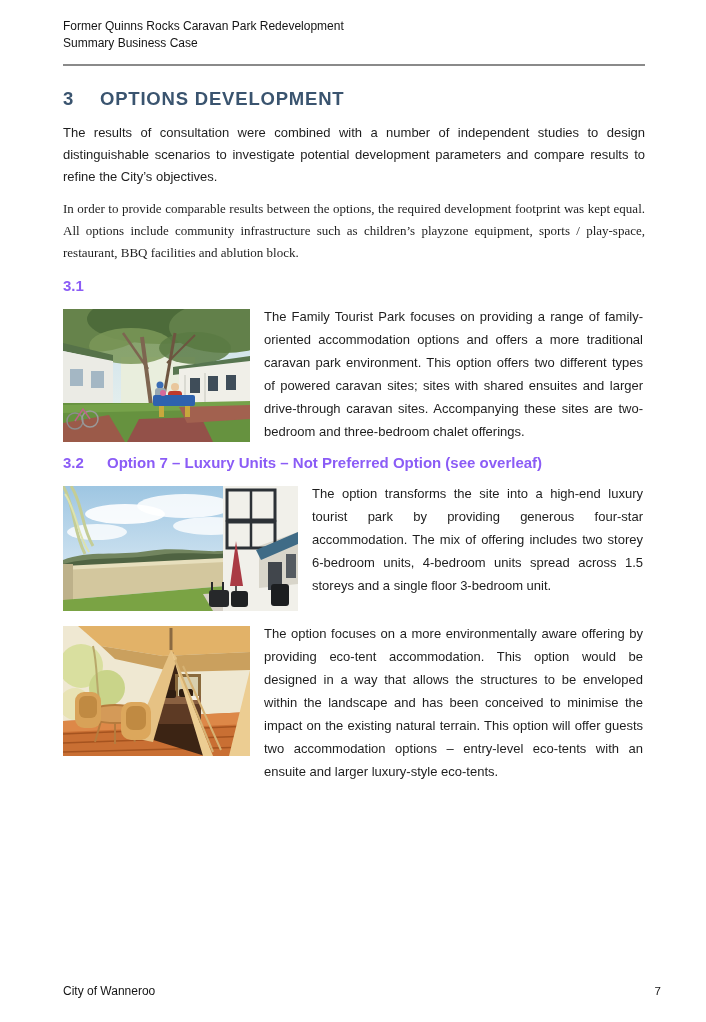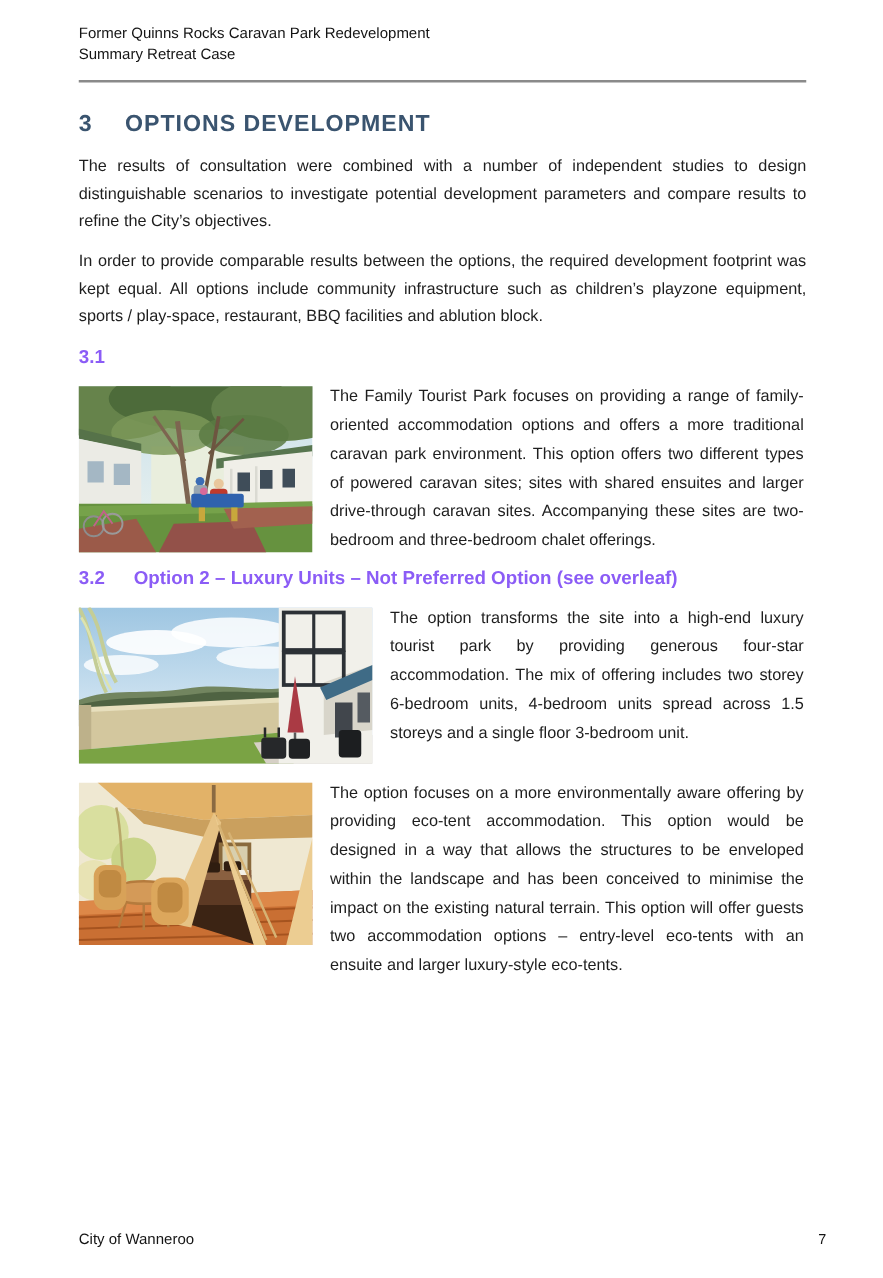"Summary Retreat Case" div { text: Retreat -> Business }
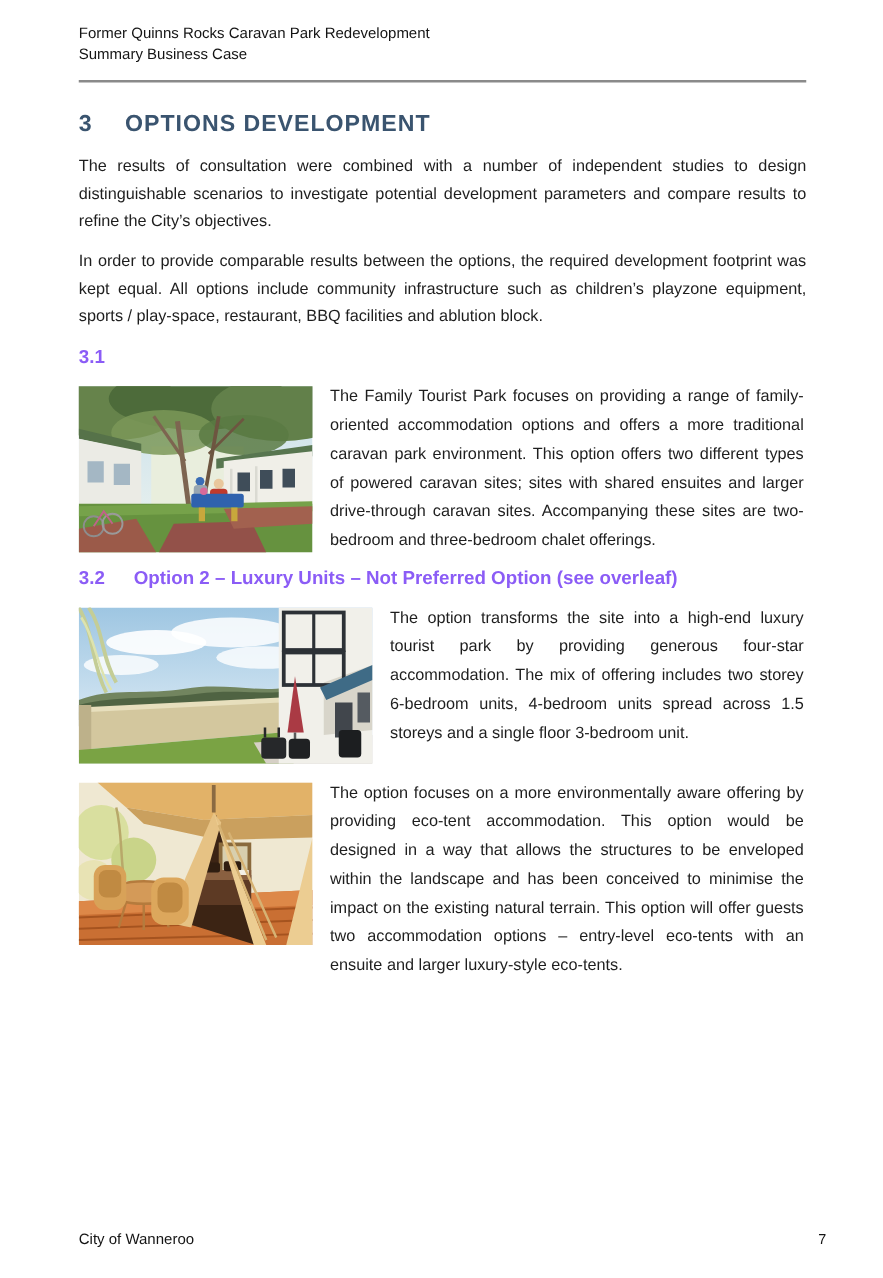"In order to provide comparable" .intro2 { font-family: none -> Liberation Serif, serif }
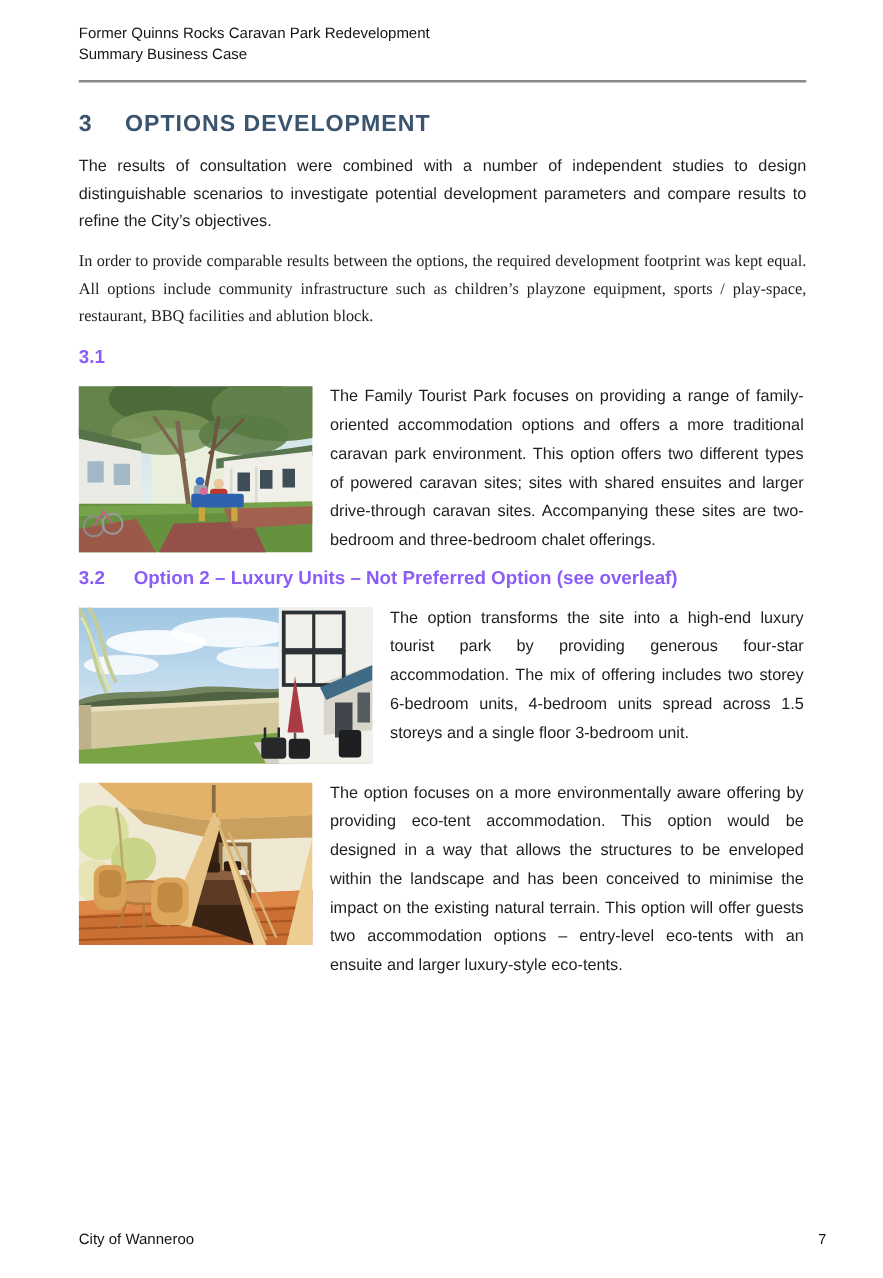"Option 2 – Luxury Units" span { text: 2 -> 7 }
